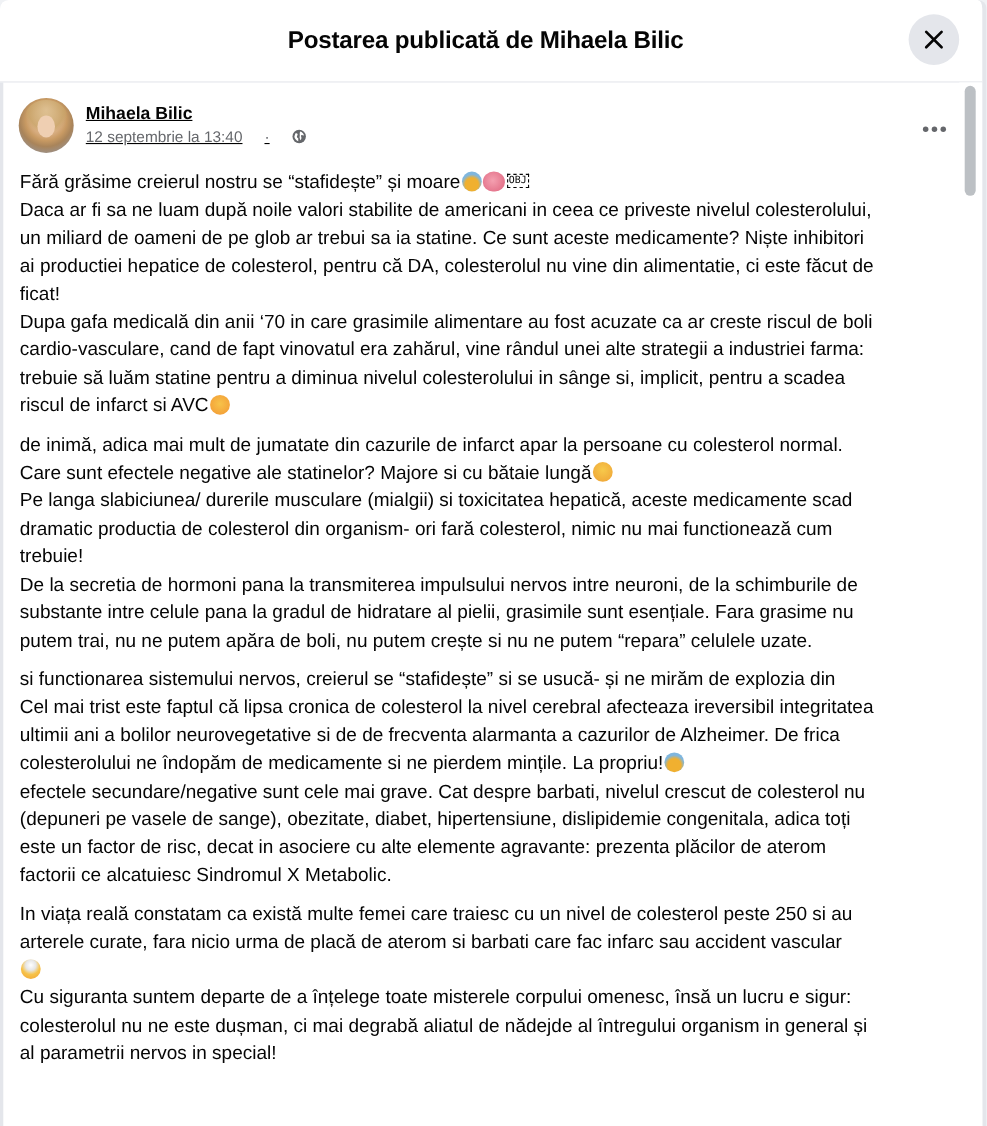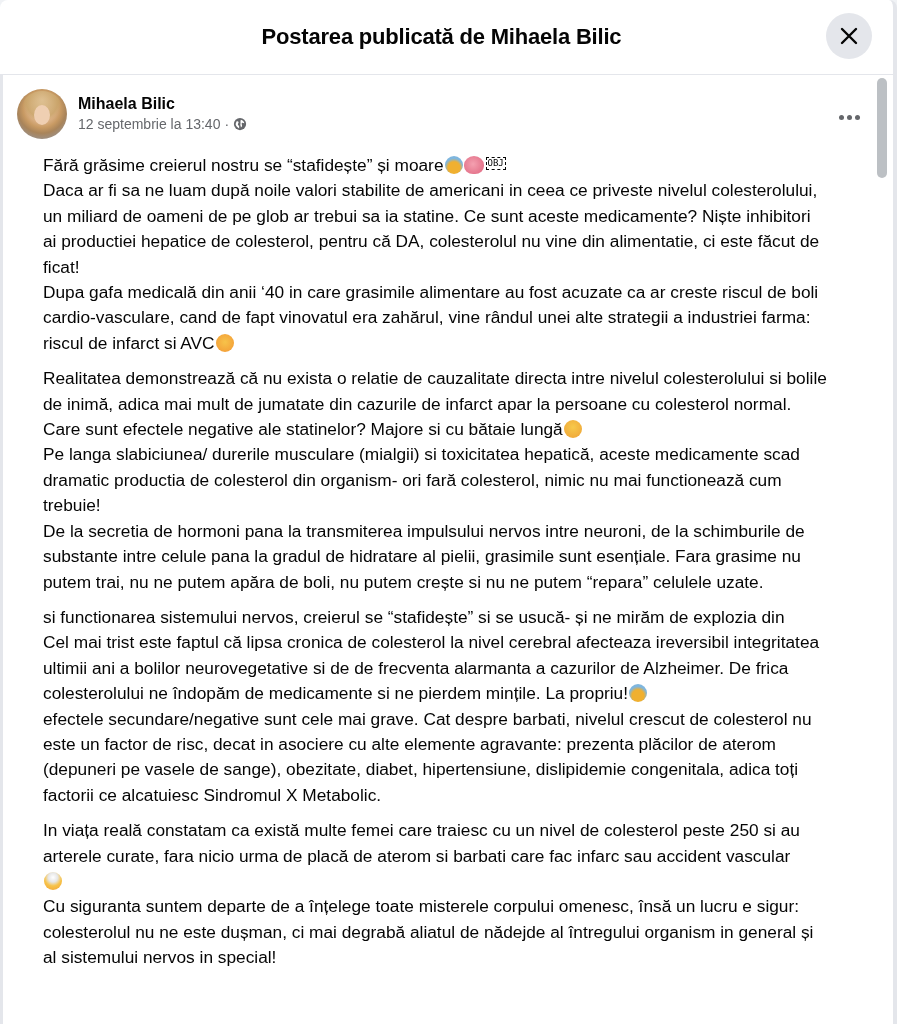"Mihaela Bilic" .author-block { text-decoration: none -> underline }
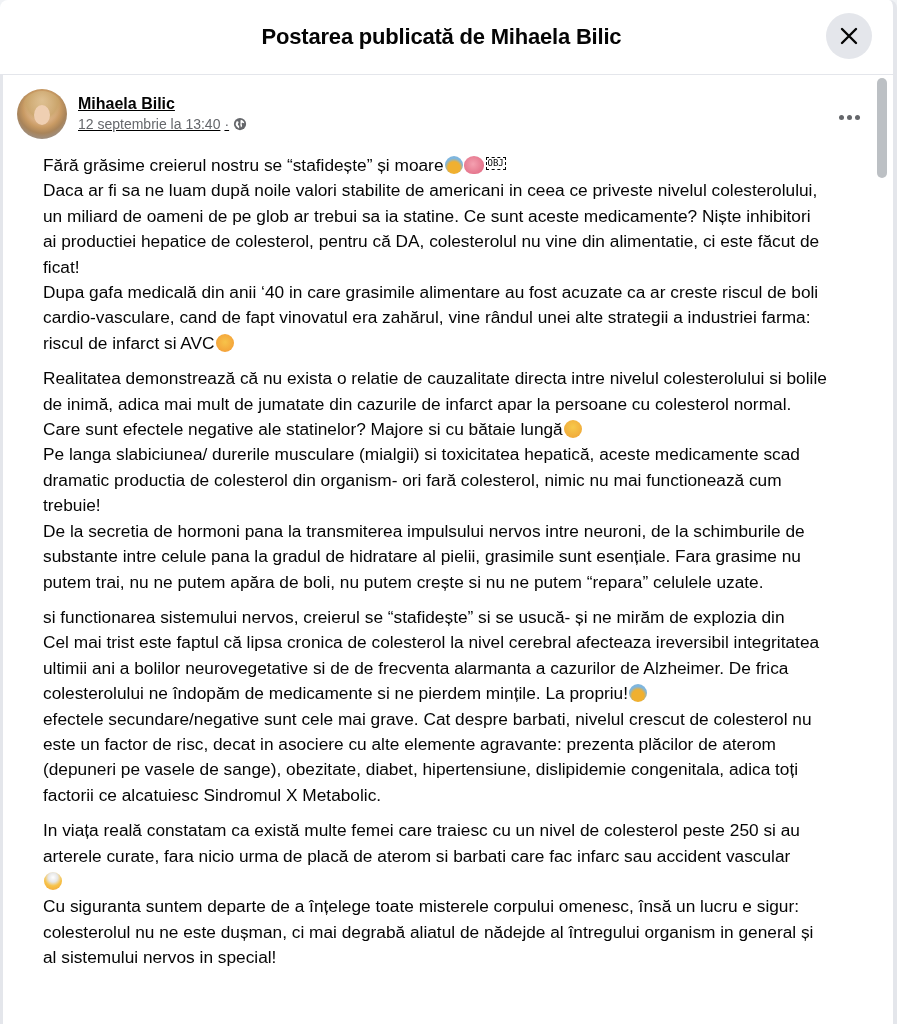"12 septembrie la 13:40" .post-meta { gap: none -> 16px }
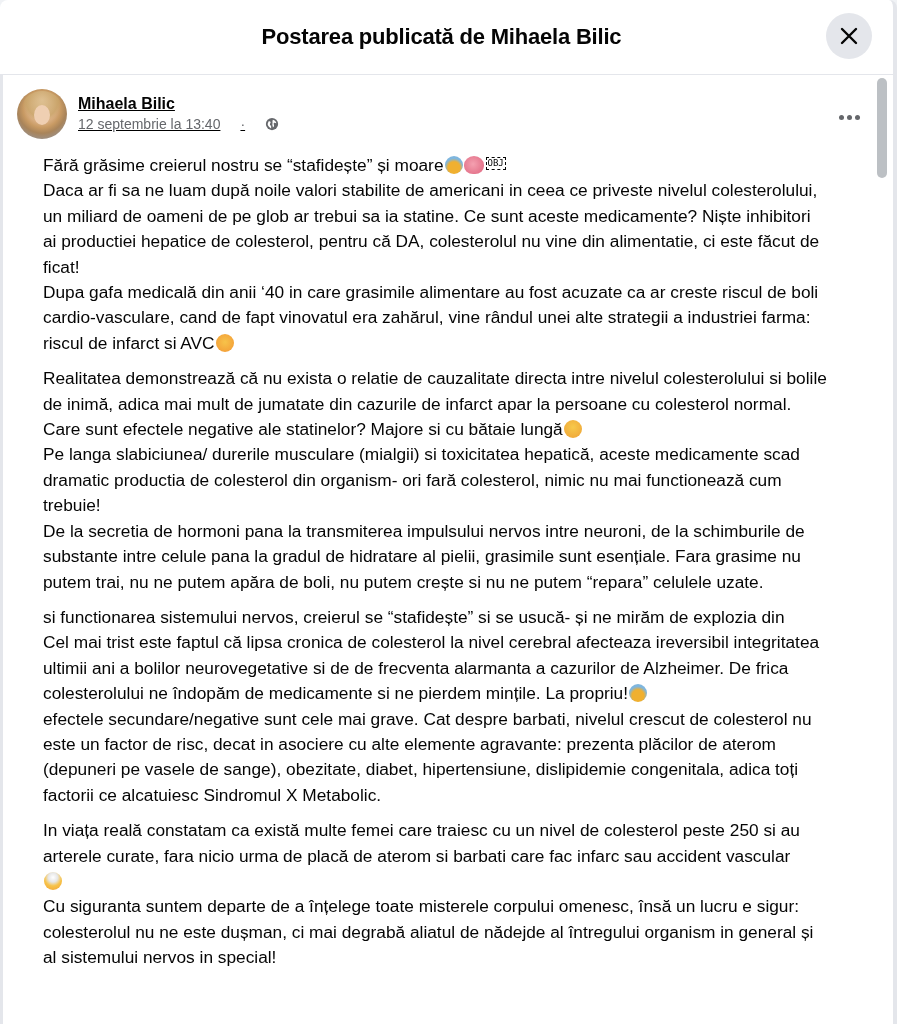"Fără grăsime creierul nostru se" .line { margin-left: 25px -> none }
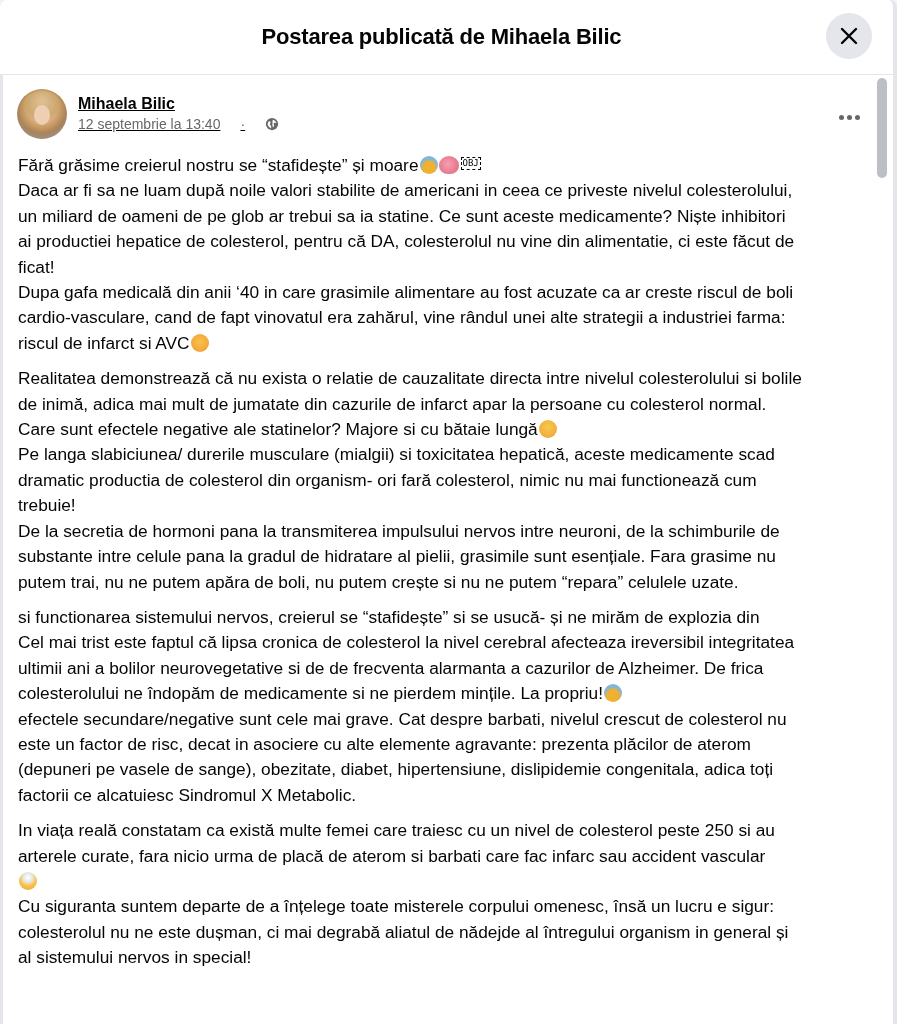"Dupa gafa medicală din anii" span { text: 40 -> 70 }
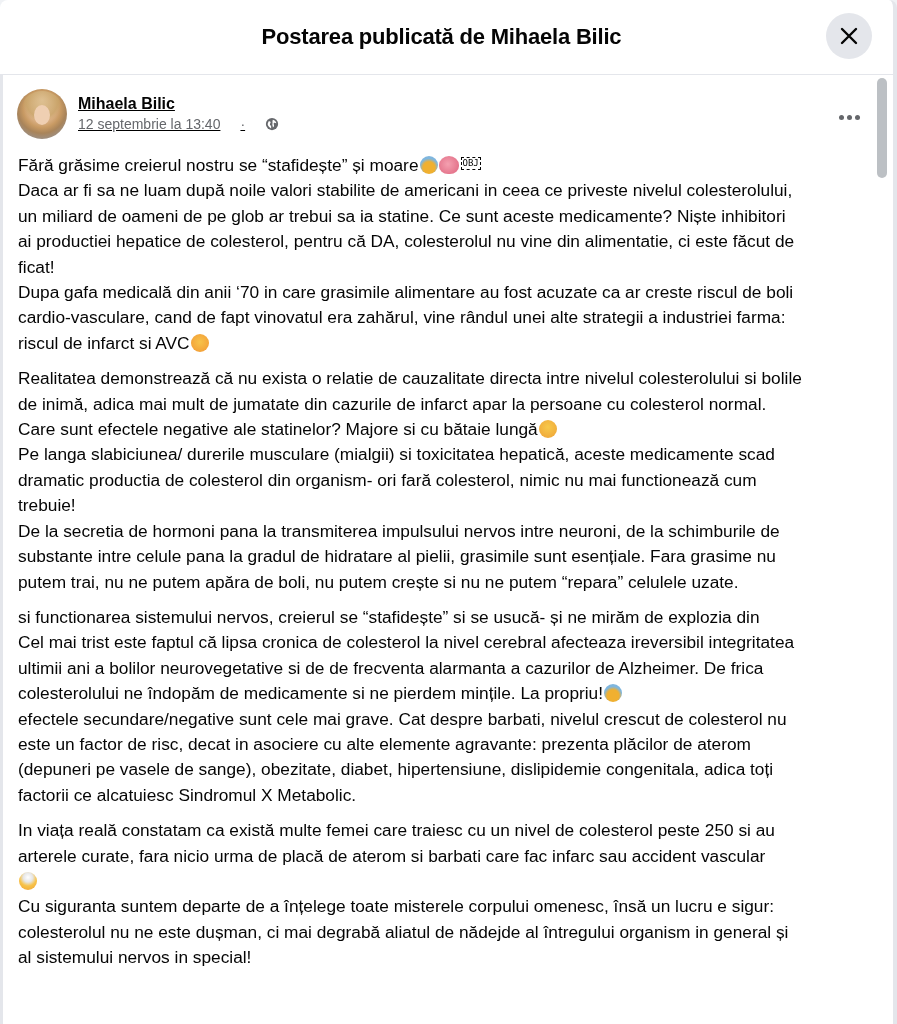"trebuie să luăm statine pentru" span.line { html: none -> <span><span>trebuie să luăm statine pentru a diminua nivelul colesterolului in sânge si, implicit, pentru a scadea</span></span> }
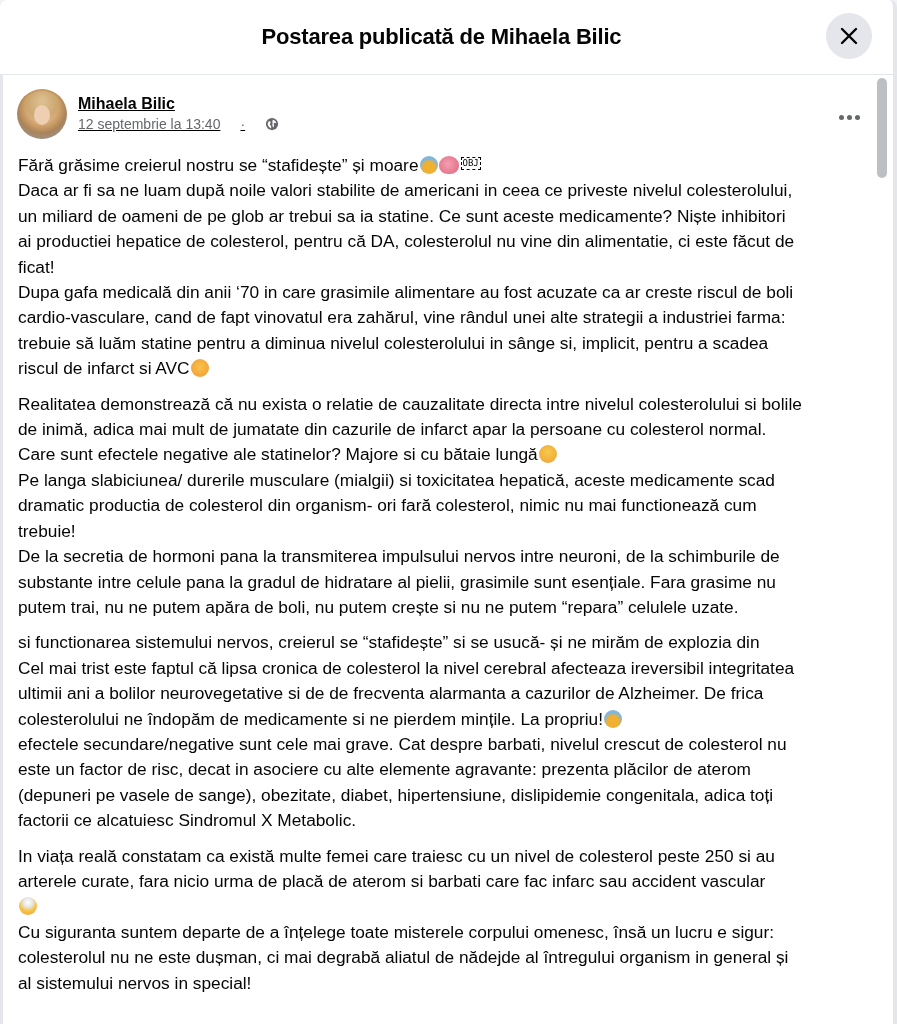"Realitatea demonstrează că nu exista" span.line { html: <span><span>Realitatea demonstrează că nu exista o relatie de cauzalitate directa intre nivelul colesterolului si bolile</span></span> -> none }
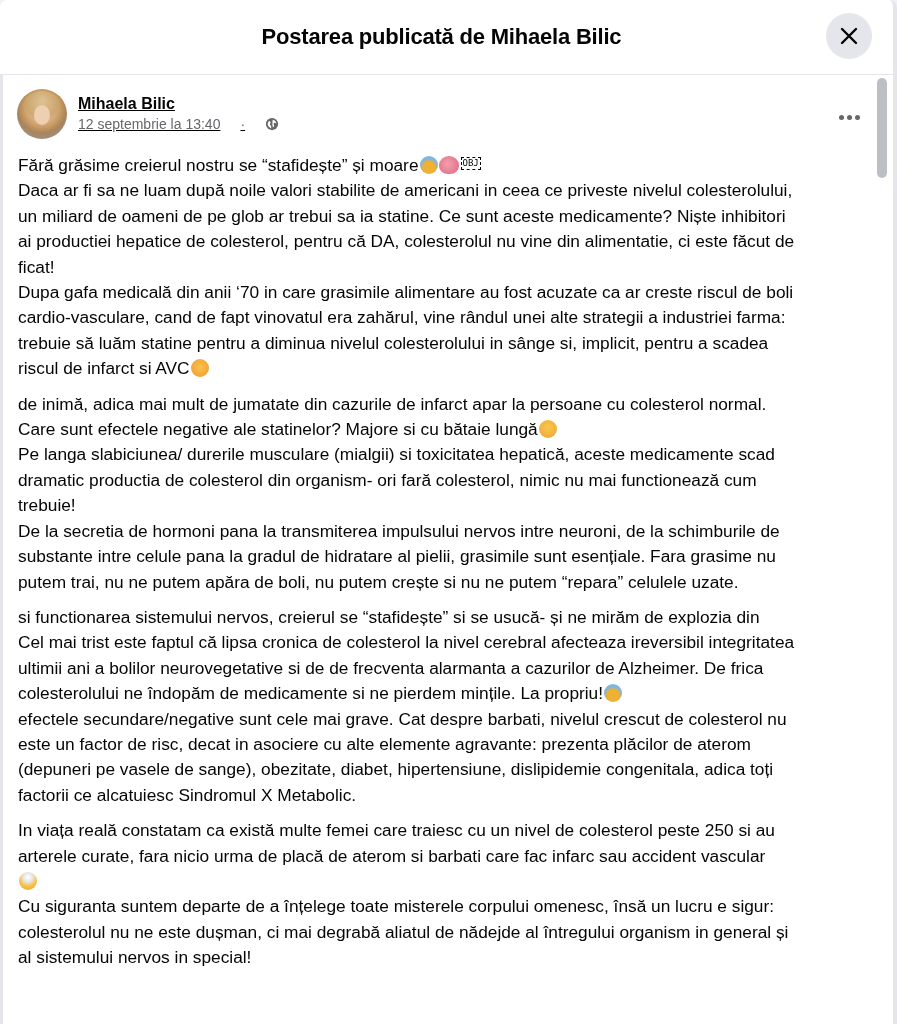"este un factor de risc," span.line { order: before "(depuneri pe vasele de sange)," -> after "(depuneri pe vasele de sange)," }
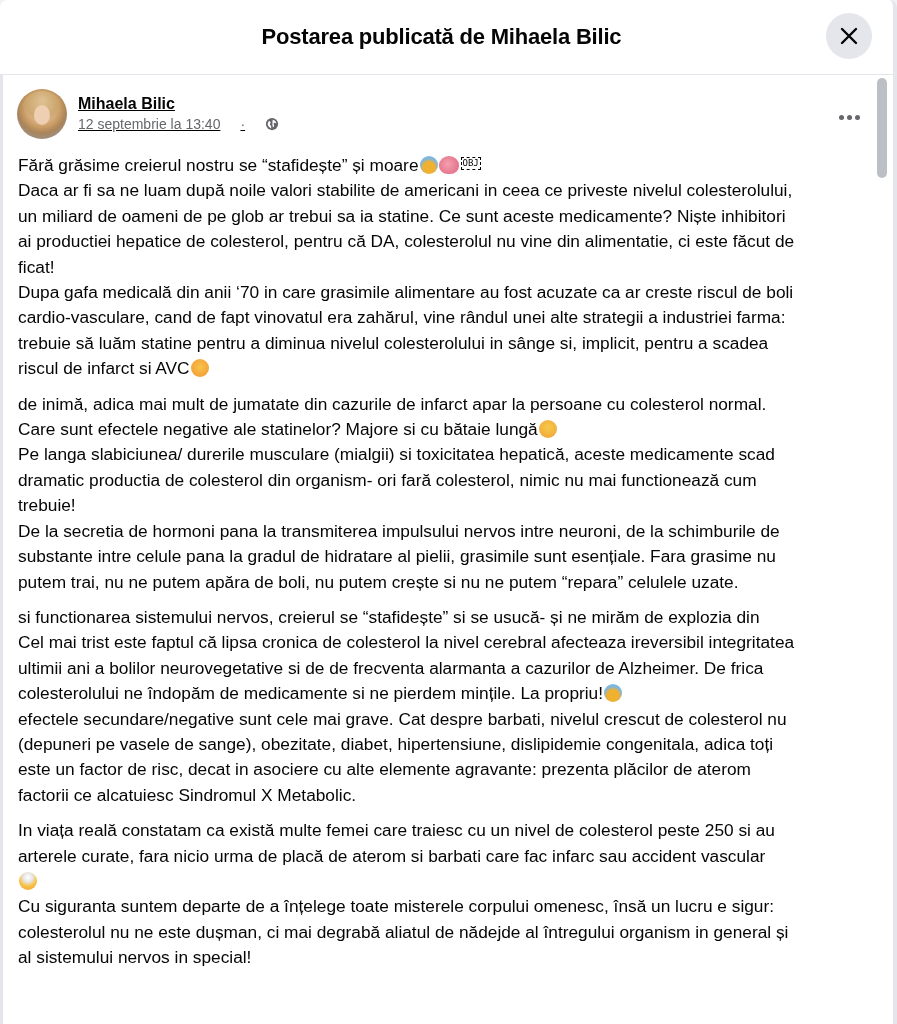"al sistemului nervos in special!" span { text: sistemului -> parametrii }
